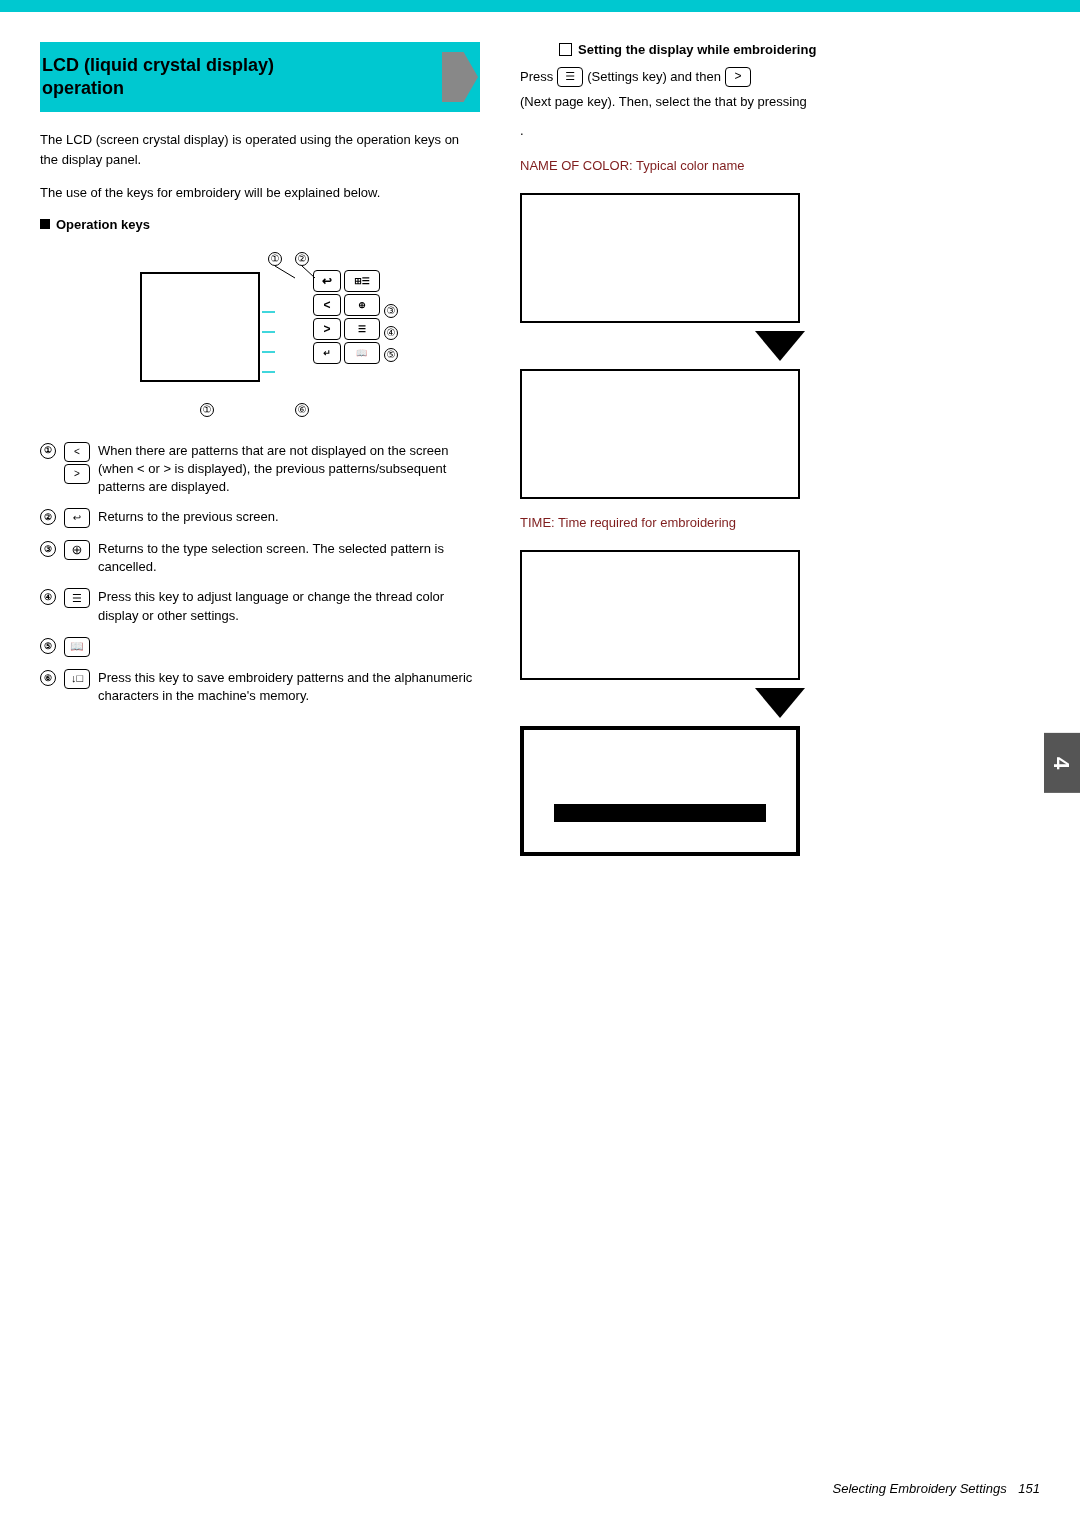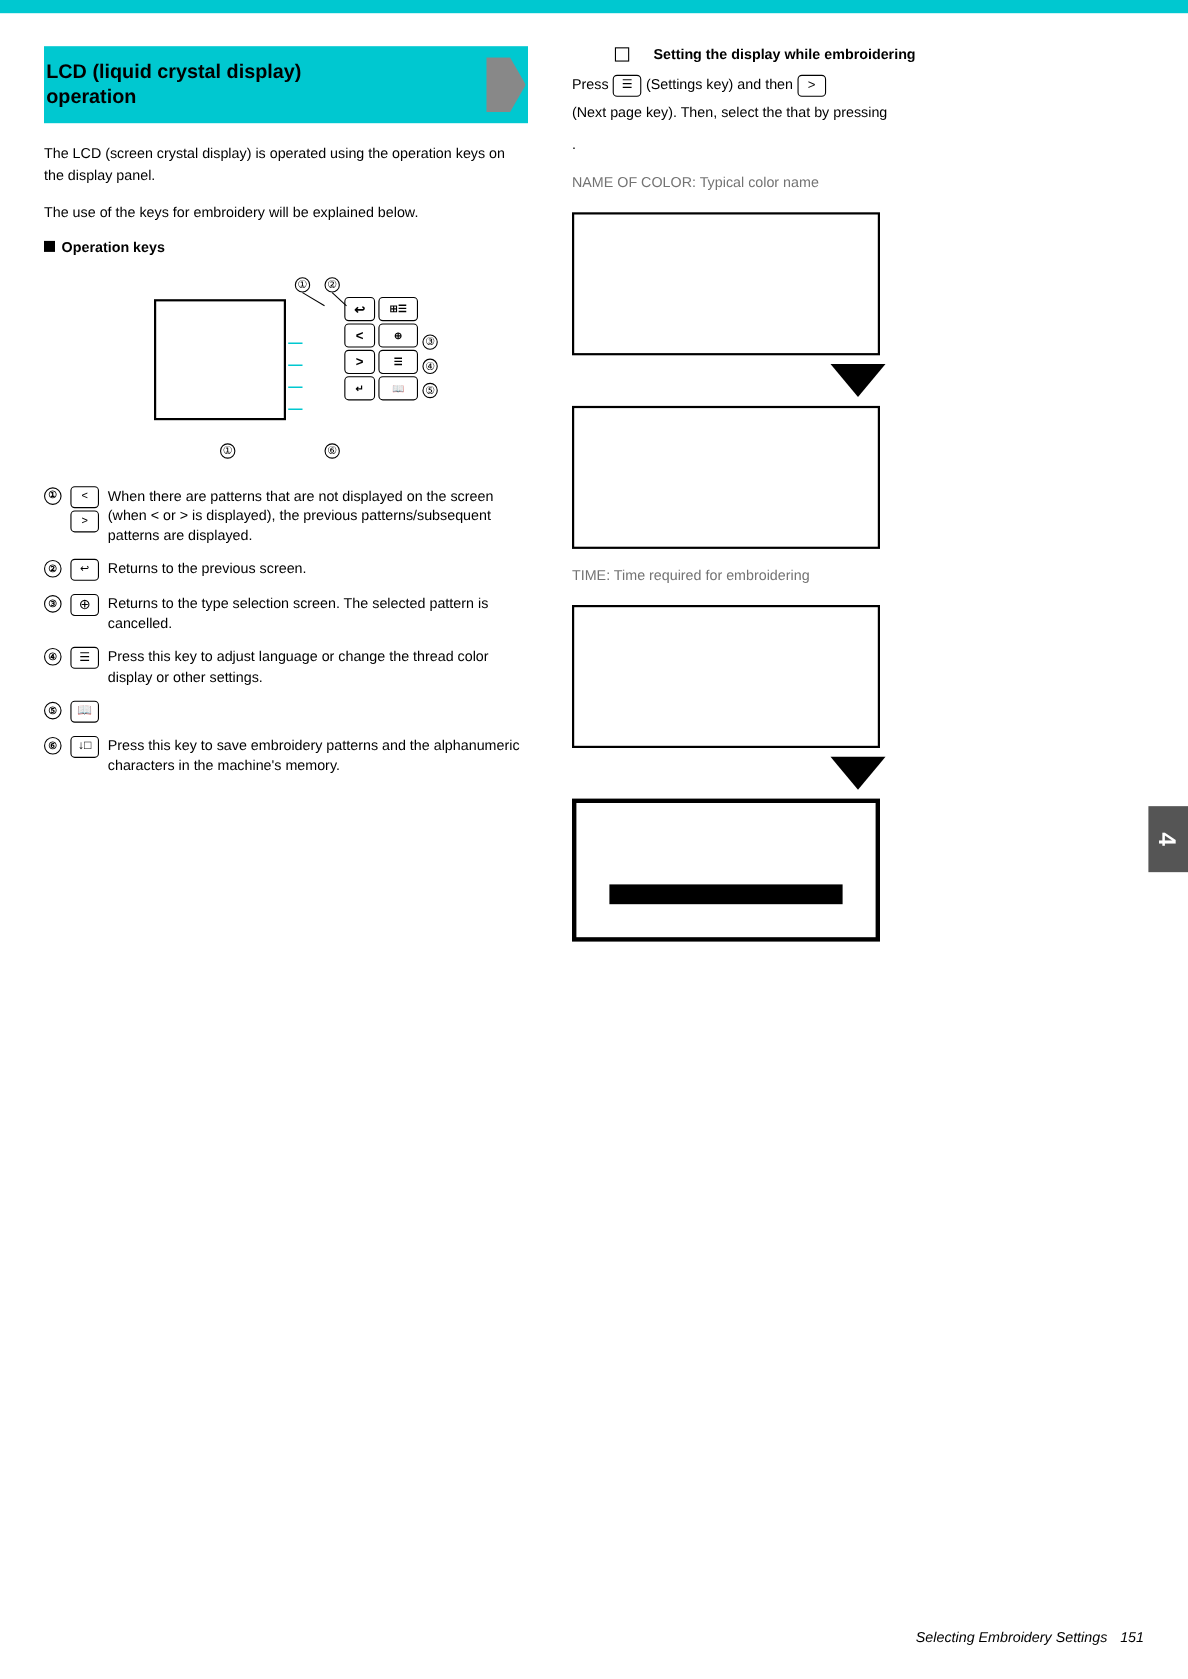"Setting the display while embroidering" .subsection-title { gap: 22px -> 6px }
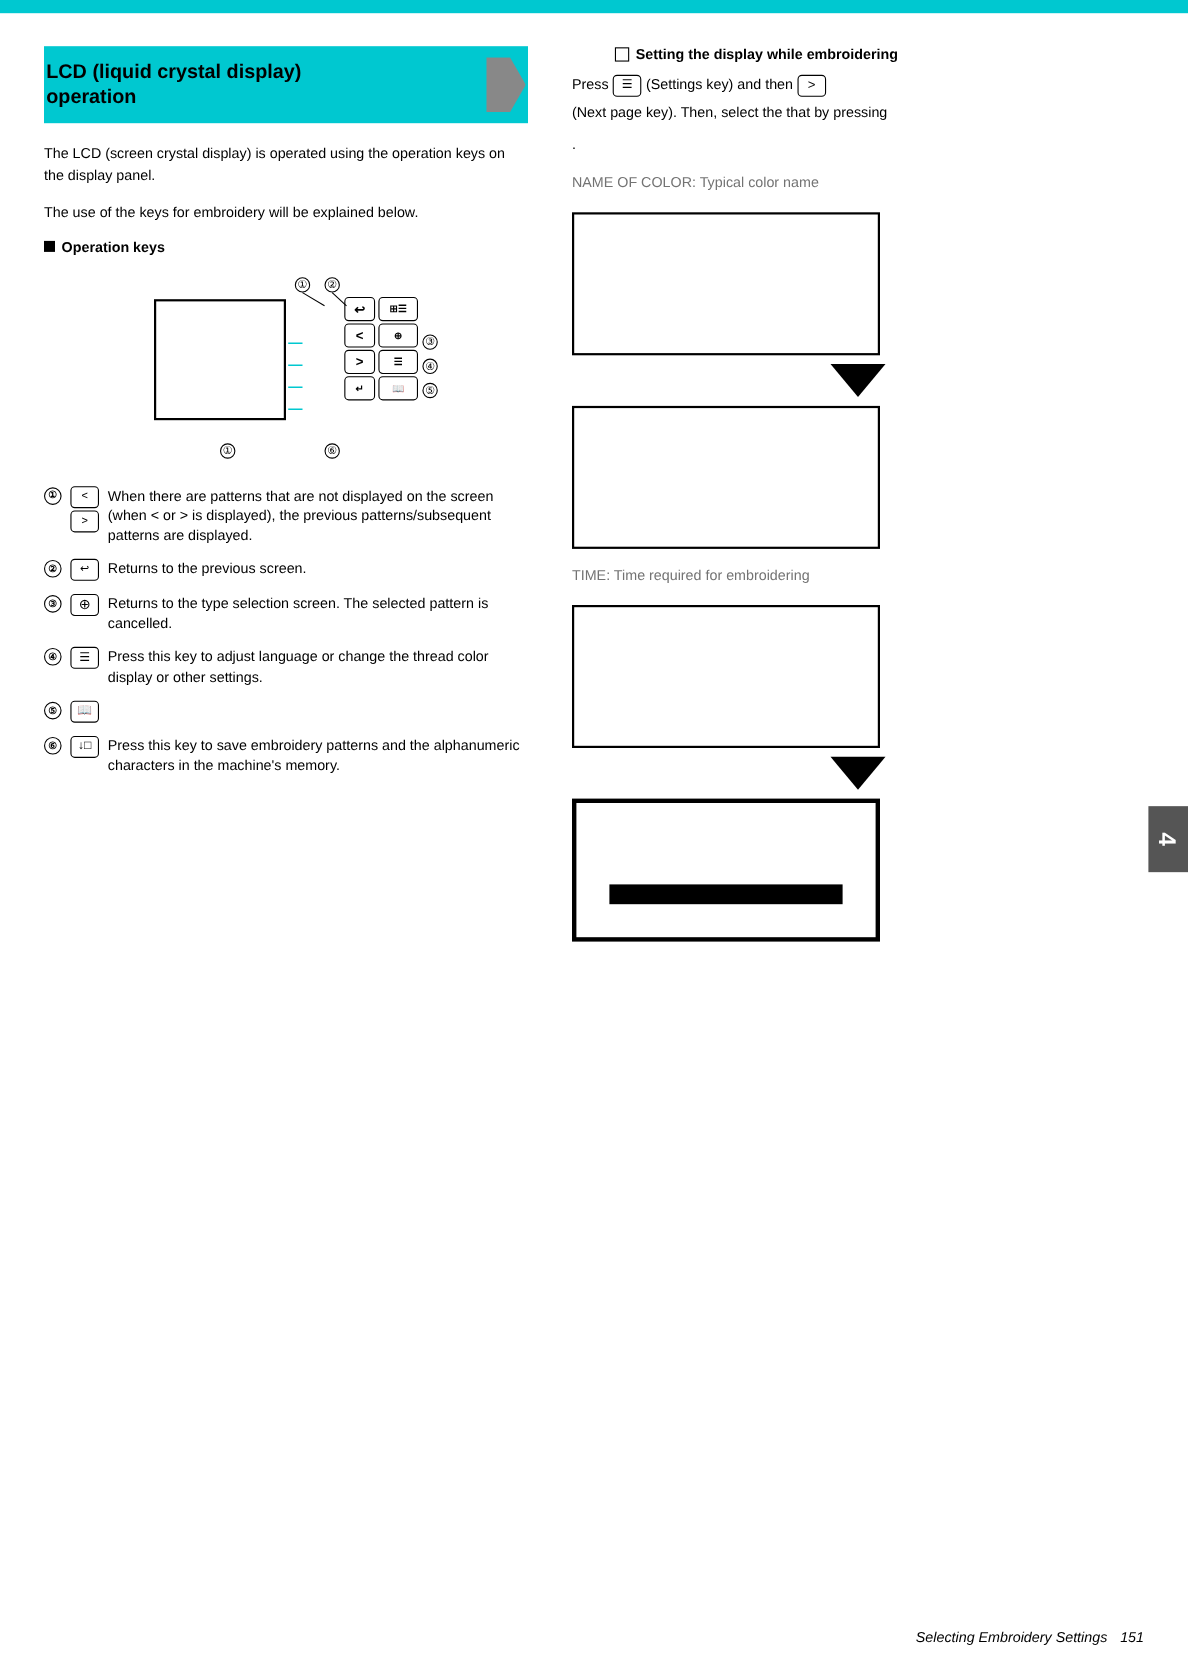"Press" .press-line { align-items: flex-end -> flex-start }
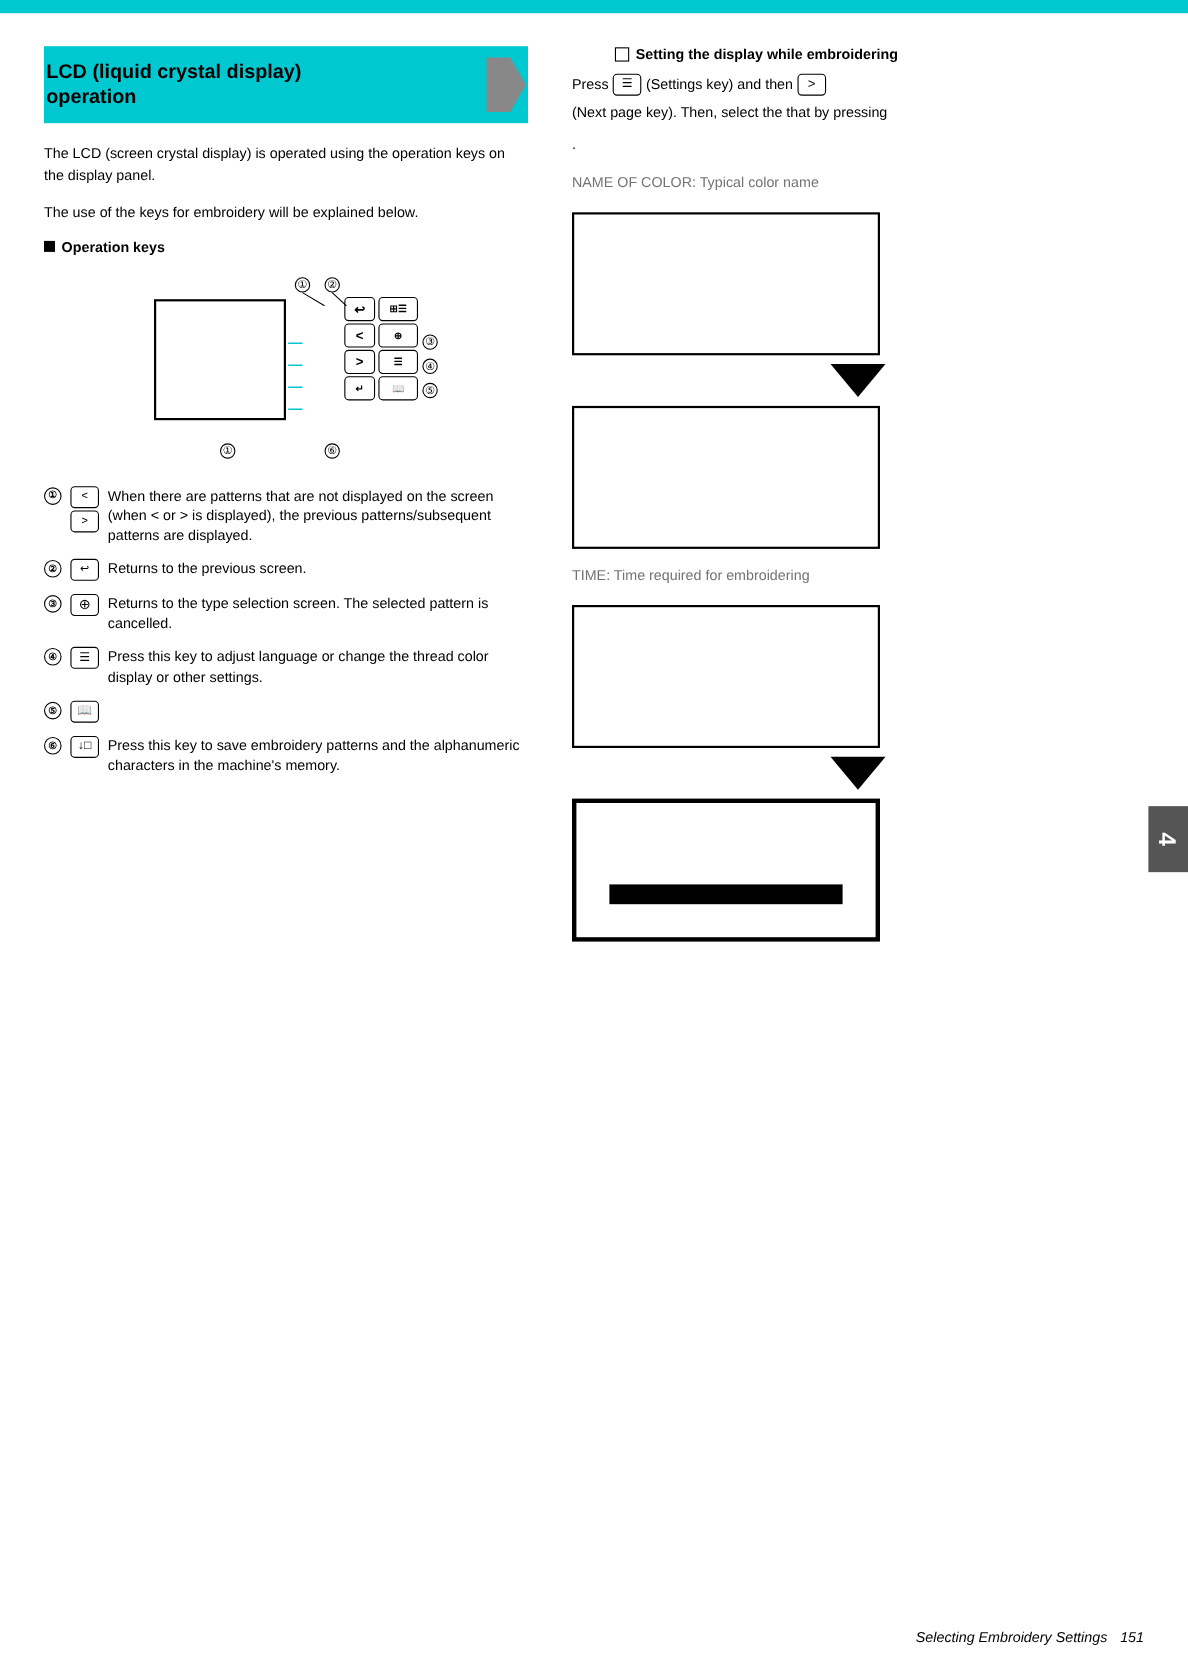"NAME OF COLOR: Typical color" .label-text { color: #737373 -> #7f1d1d }
